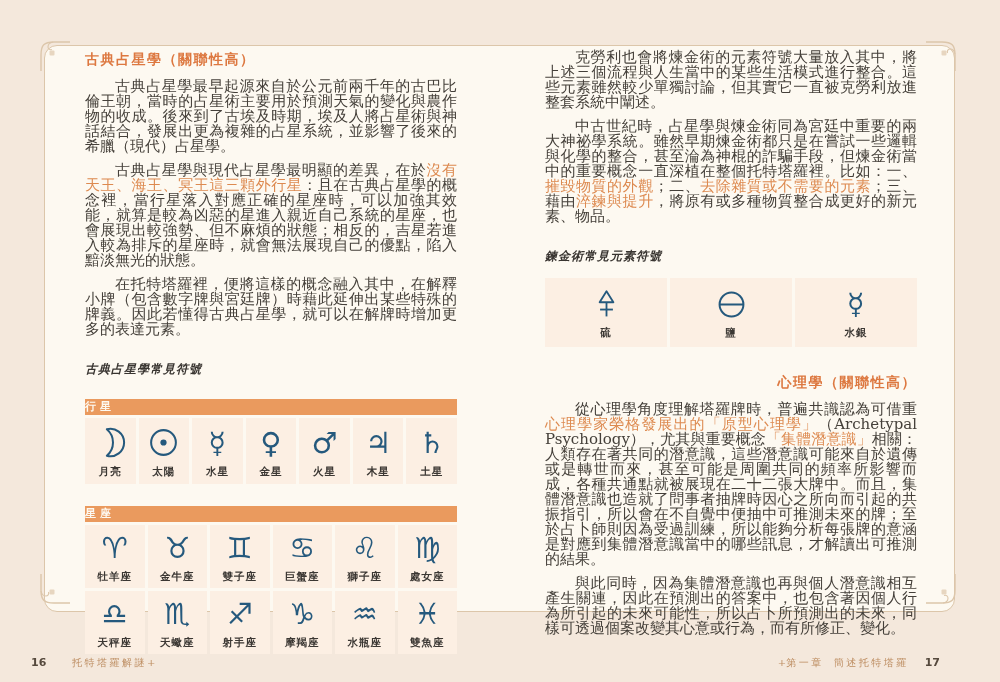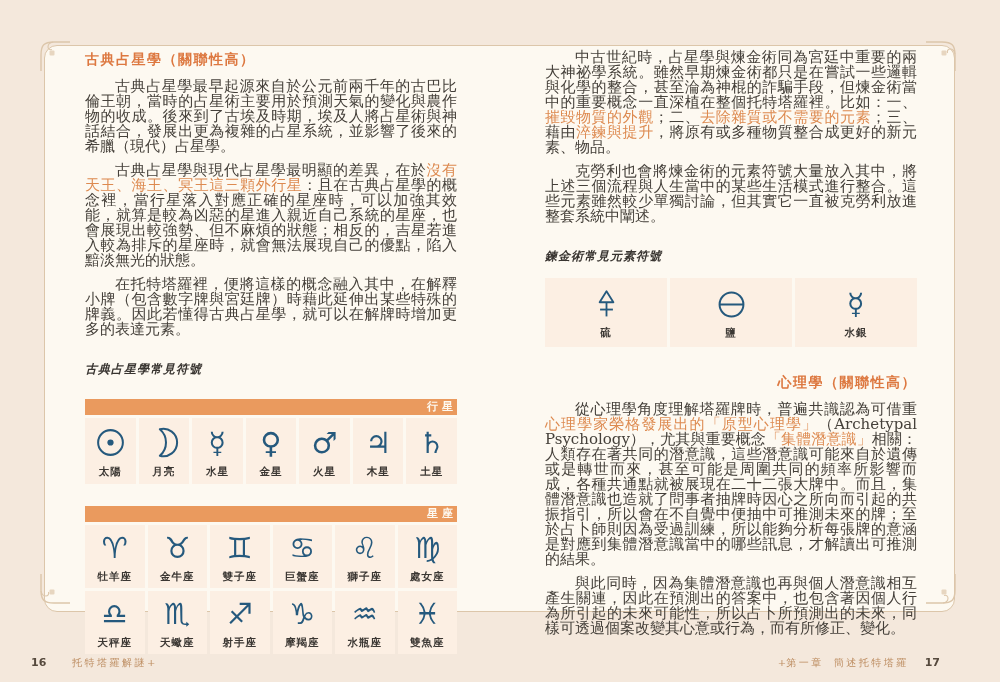"中古世紀時，占星學與煉金術同為宮廷中重要的兩大神祕學系統。雖然早期煉金術都只是在" p { order: before "克勞利也會將煉金術的元素符號大量放入其中，將上述三個流程與人生當中的某些生活模式" -> after "克勞利也會將煉金術的元素符號大量放入其中，將上述三個流程與人生當中的某些生活模式" }
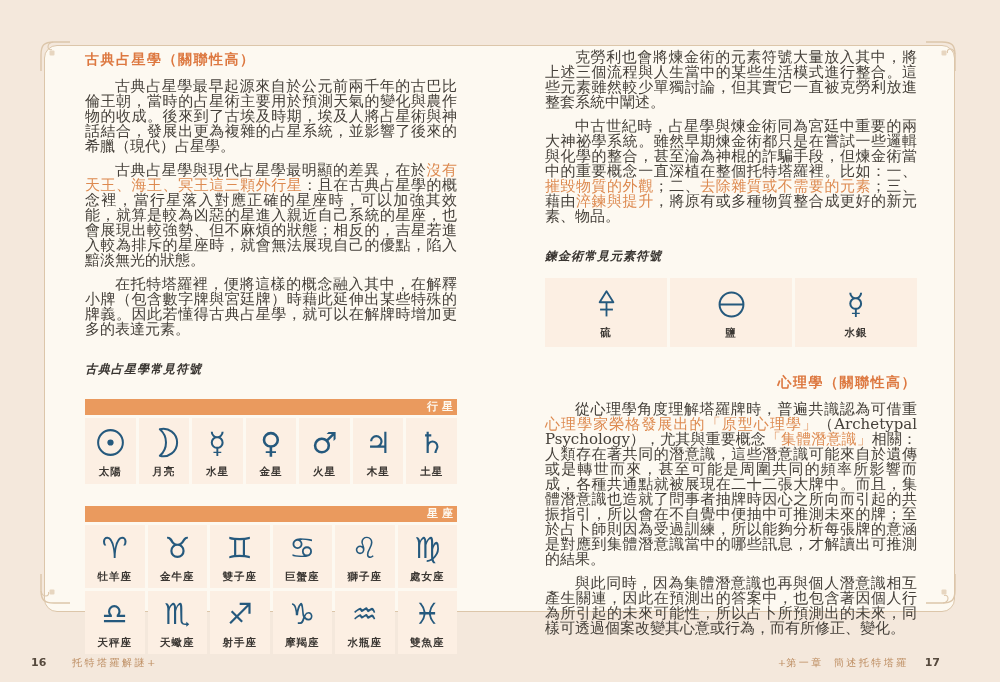"行星" .sym-header { text-align: right -> left }
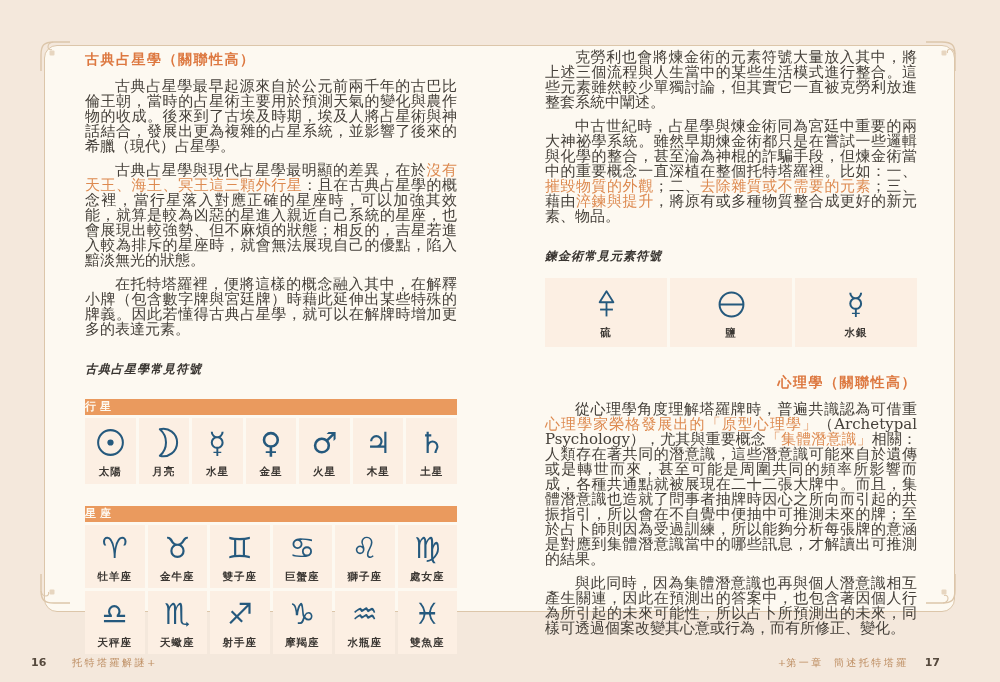"太陽" div.sym-cell { order: before "月亮" -> after "月亮" }
